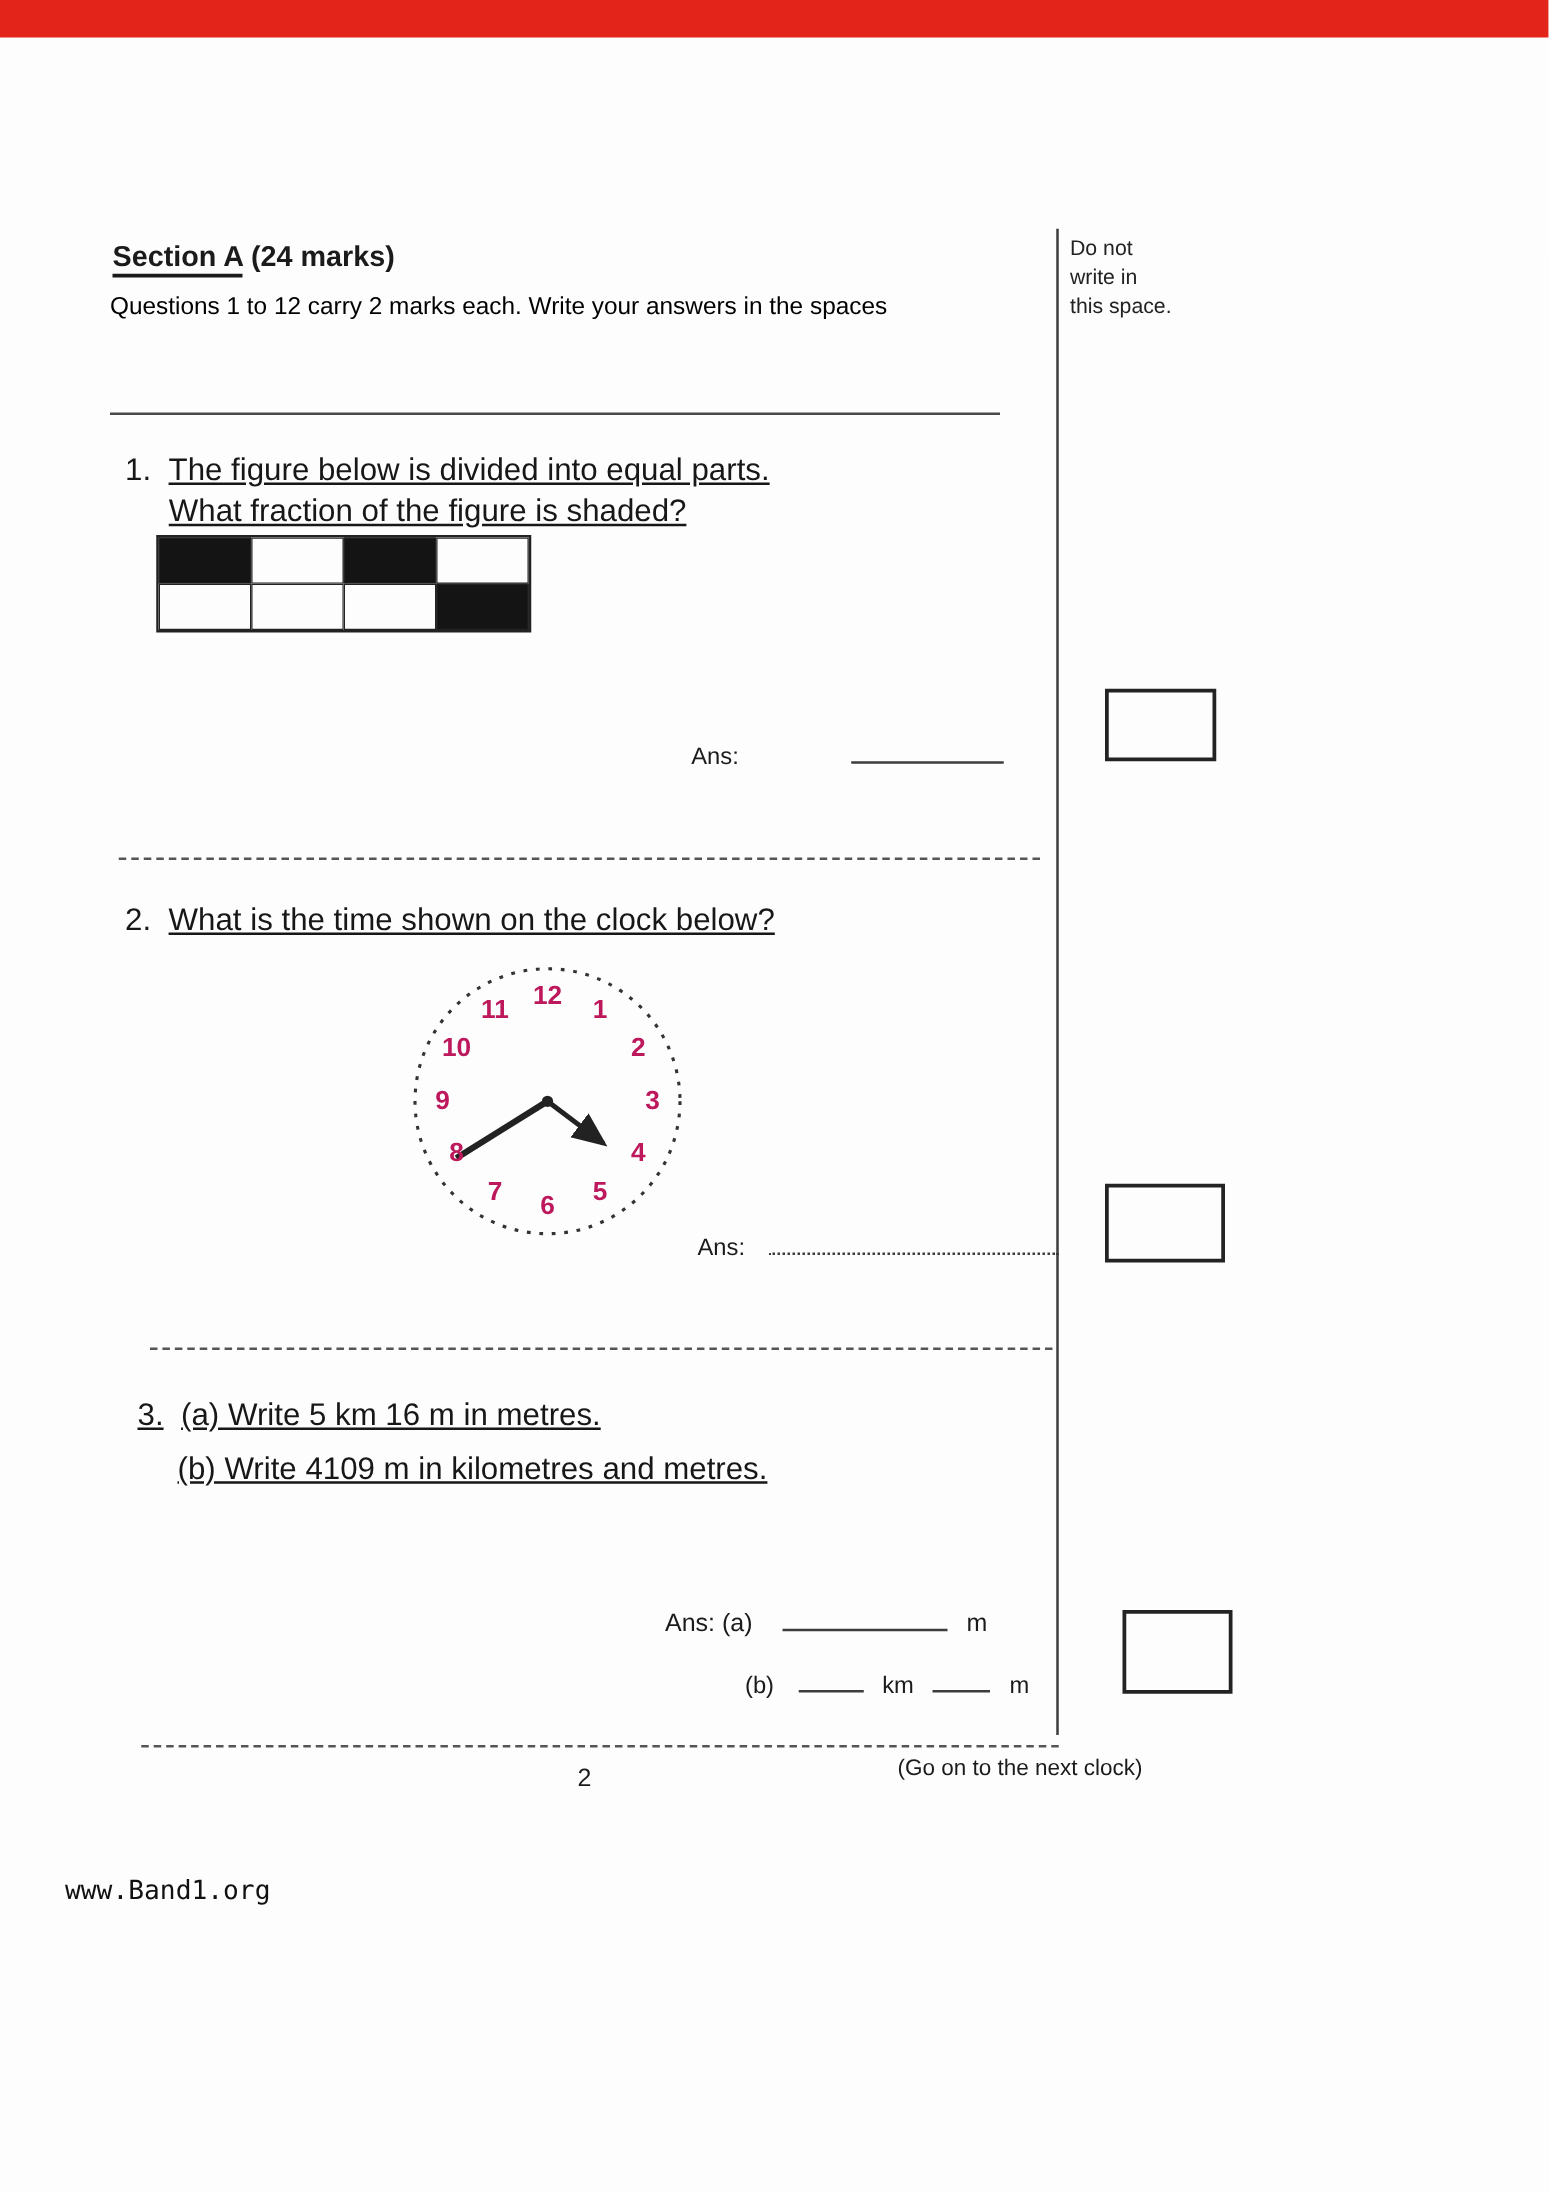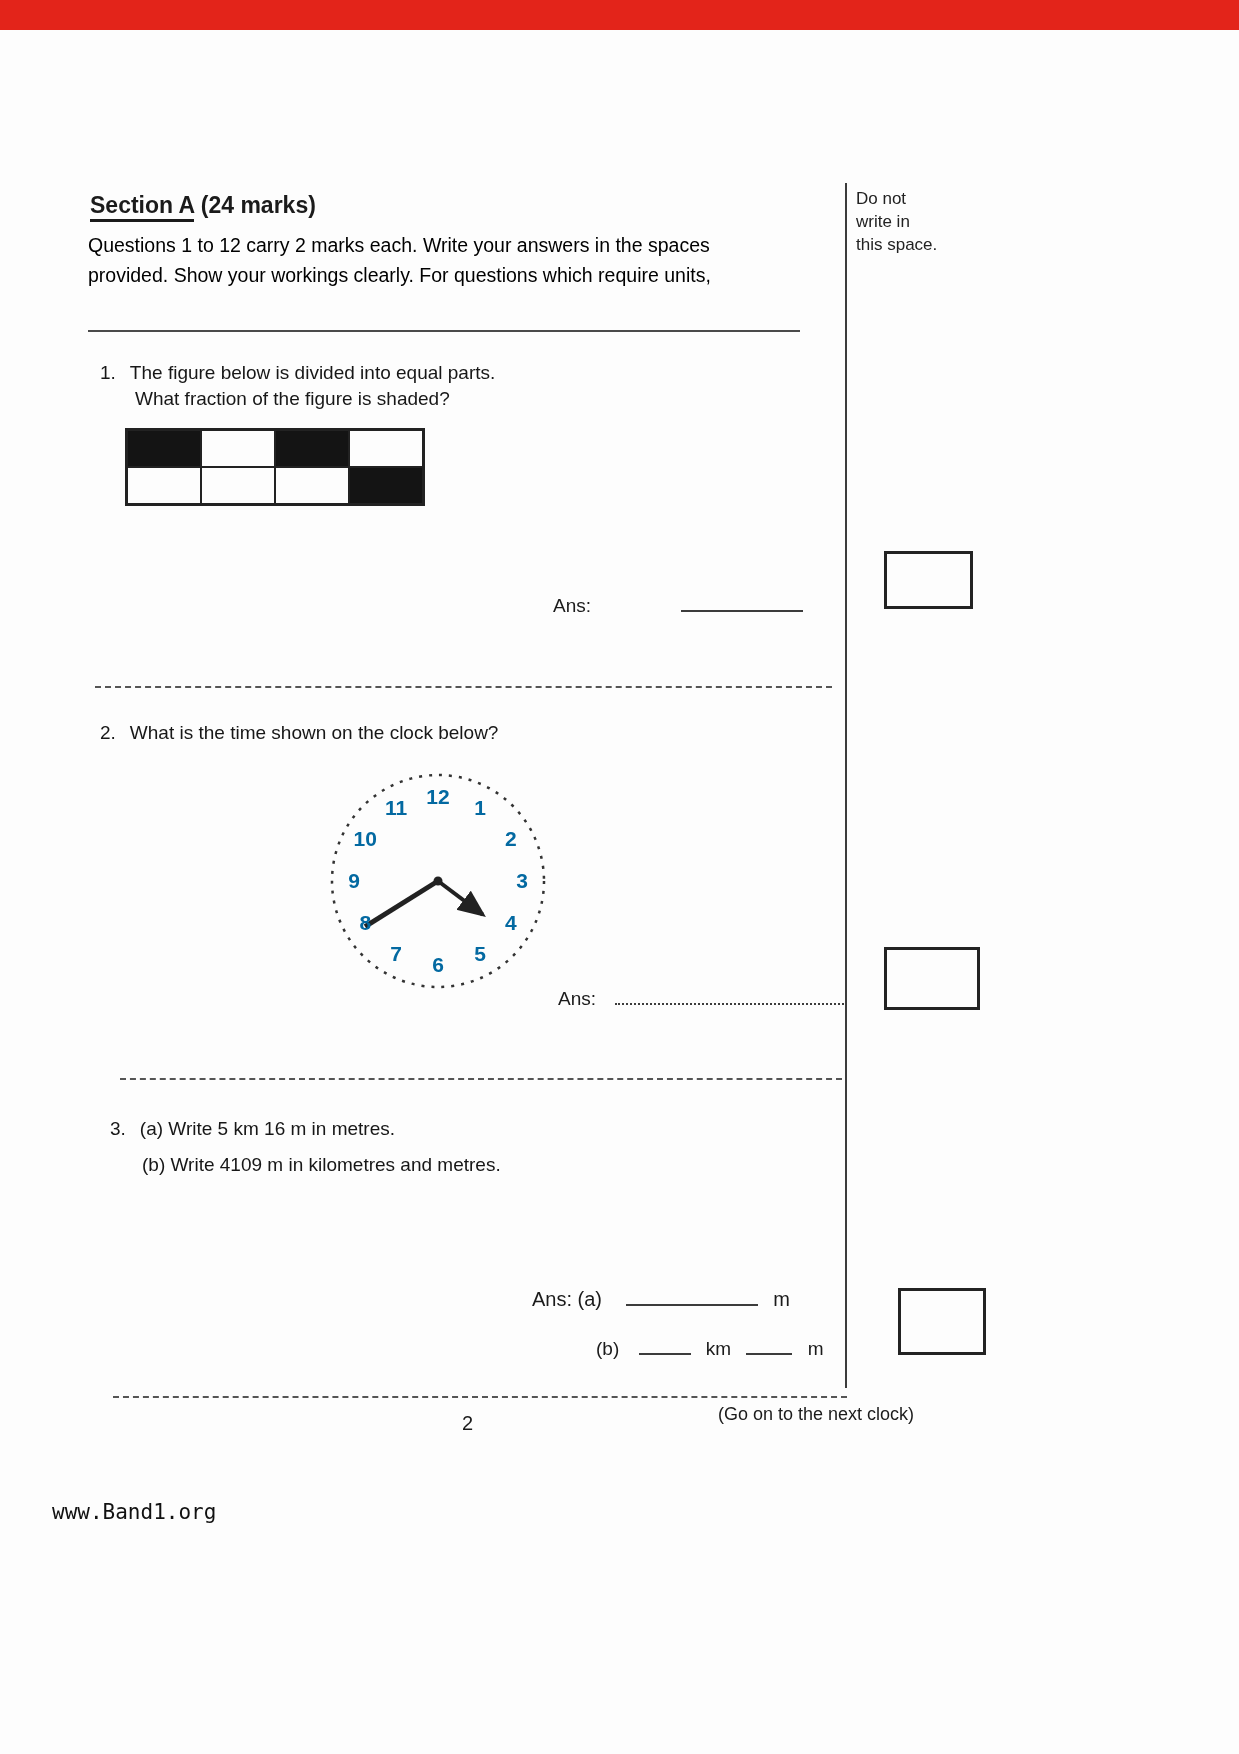"provided. Show your workings clearly." div { html: <div>provided. Show your workings clearly. For questions which require units,</div> -> none }
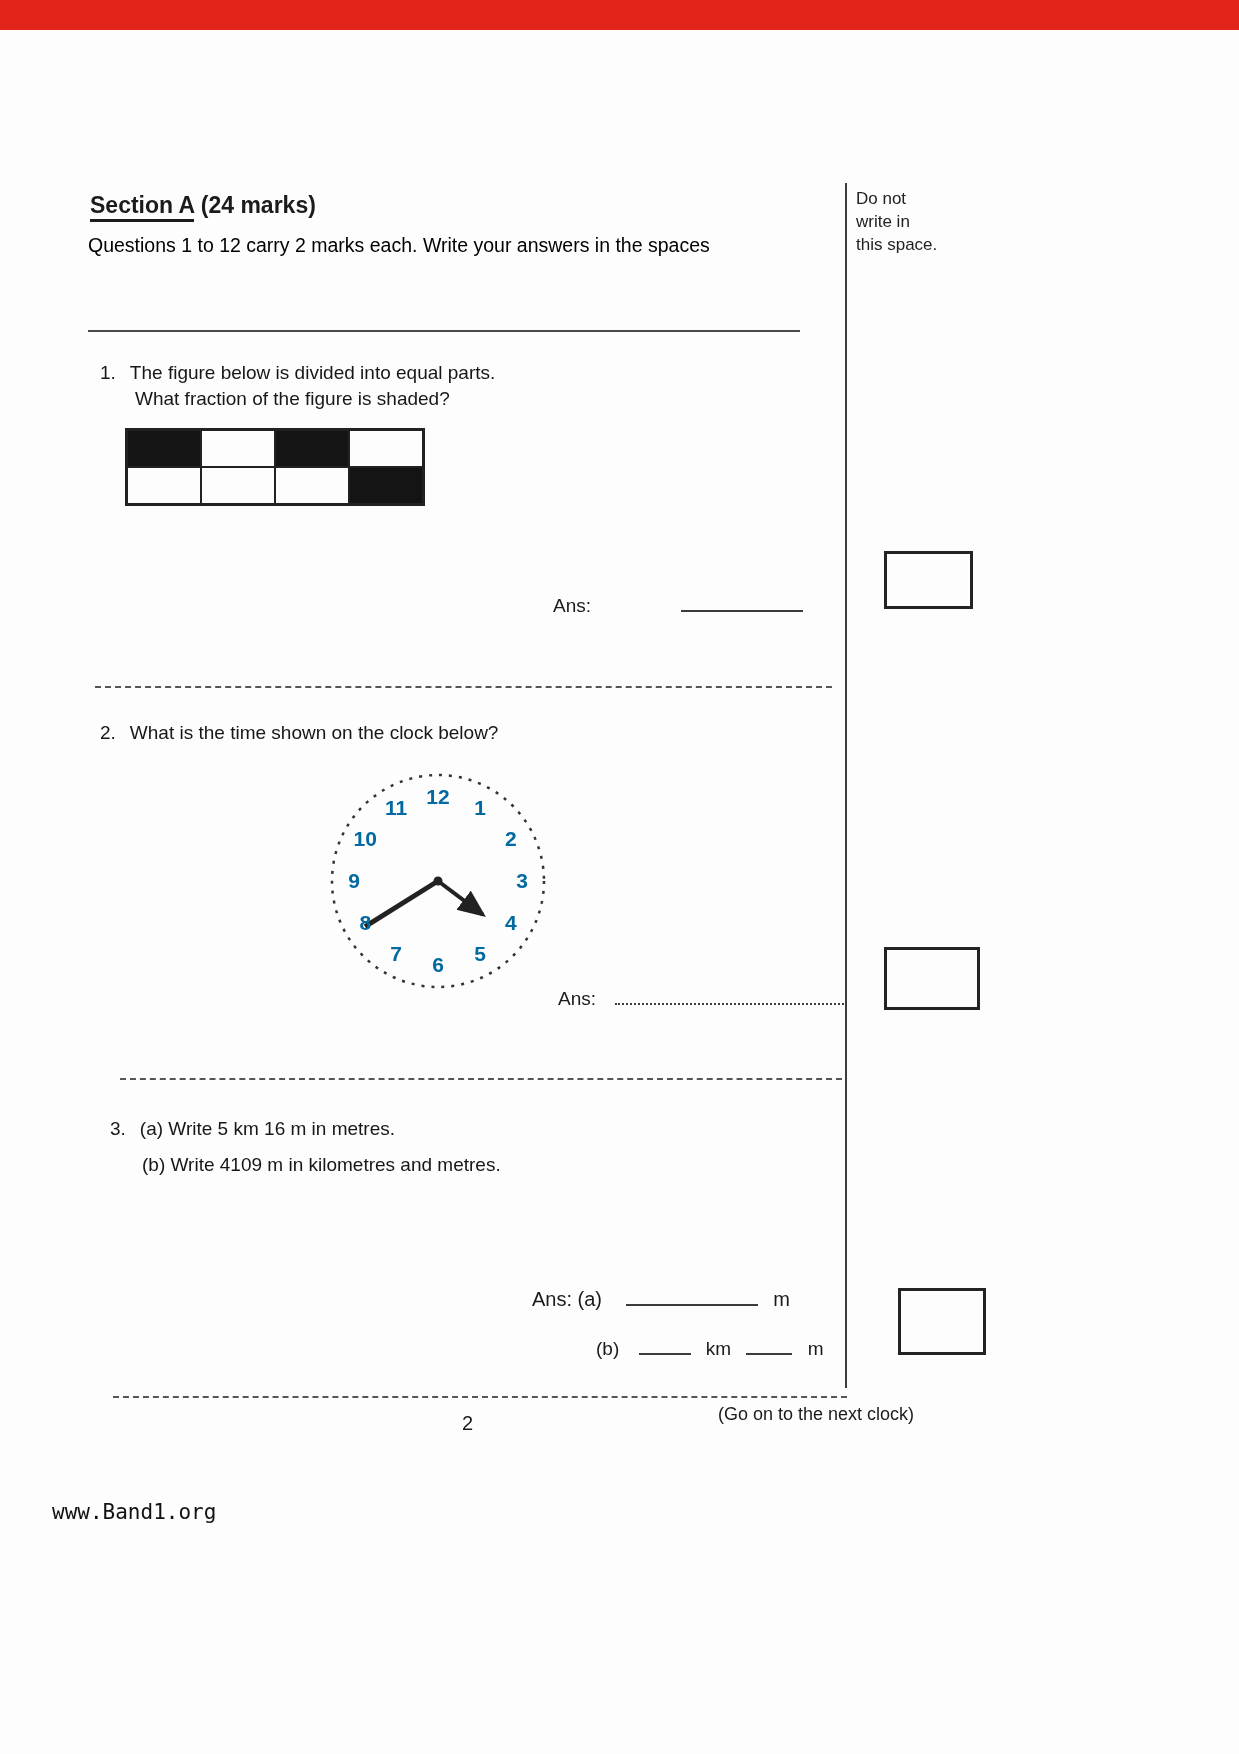"1. The figure below is" .q-line { font-size: 19px -> 25px; text-decoration: none -> underline }
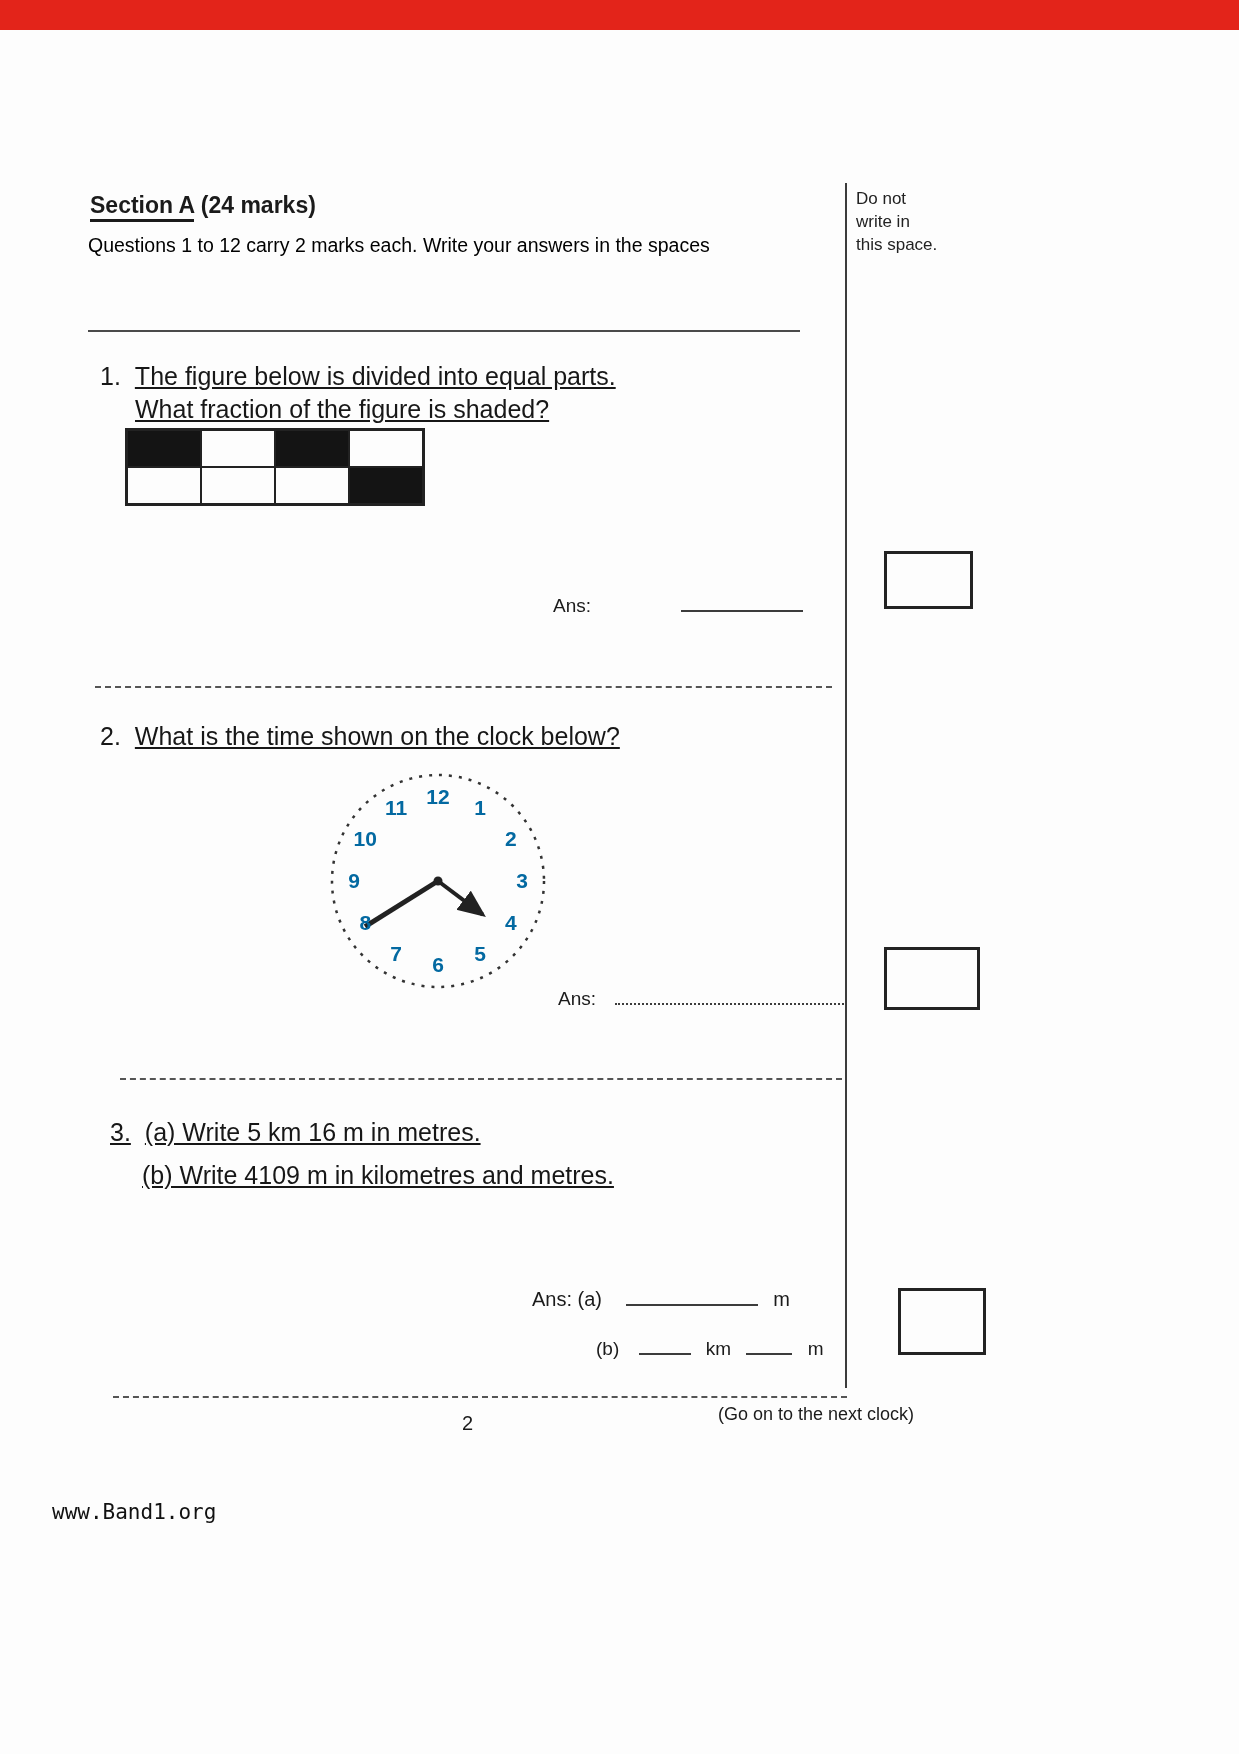"11" .clock-num { color: #0369a1 -> #be185d }
